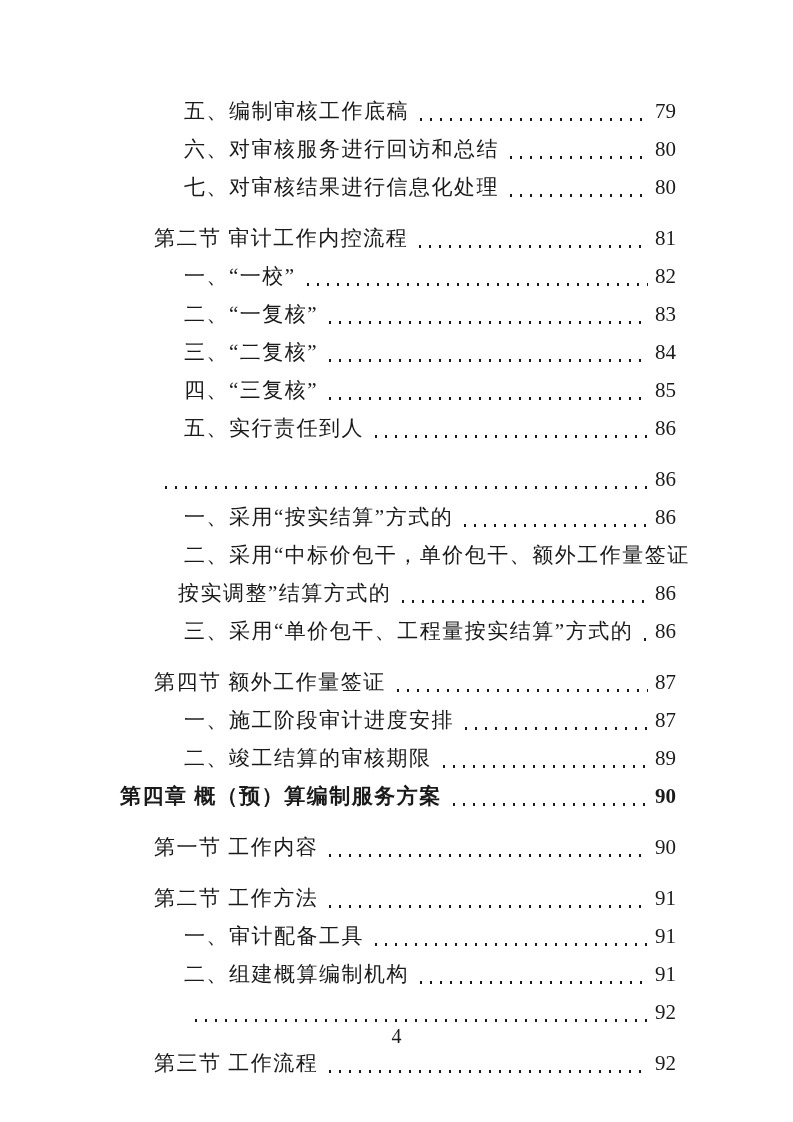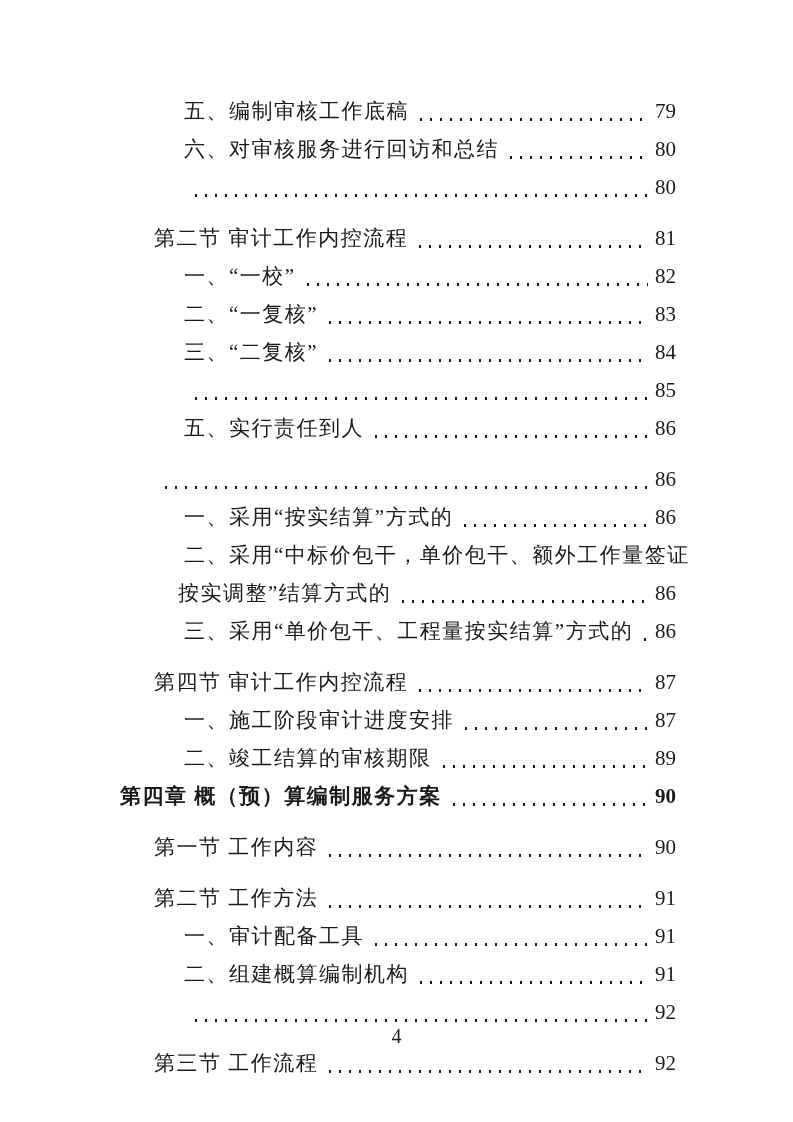"七、对审核结果进行信息化处理" span.toc-title { html: none -> <span>七、对审核结果进行信息化处理</span> }
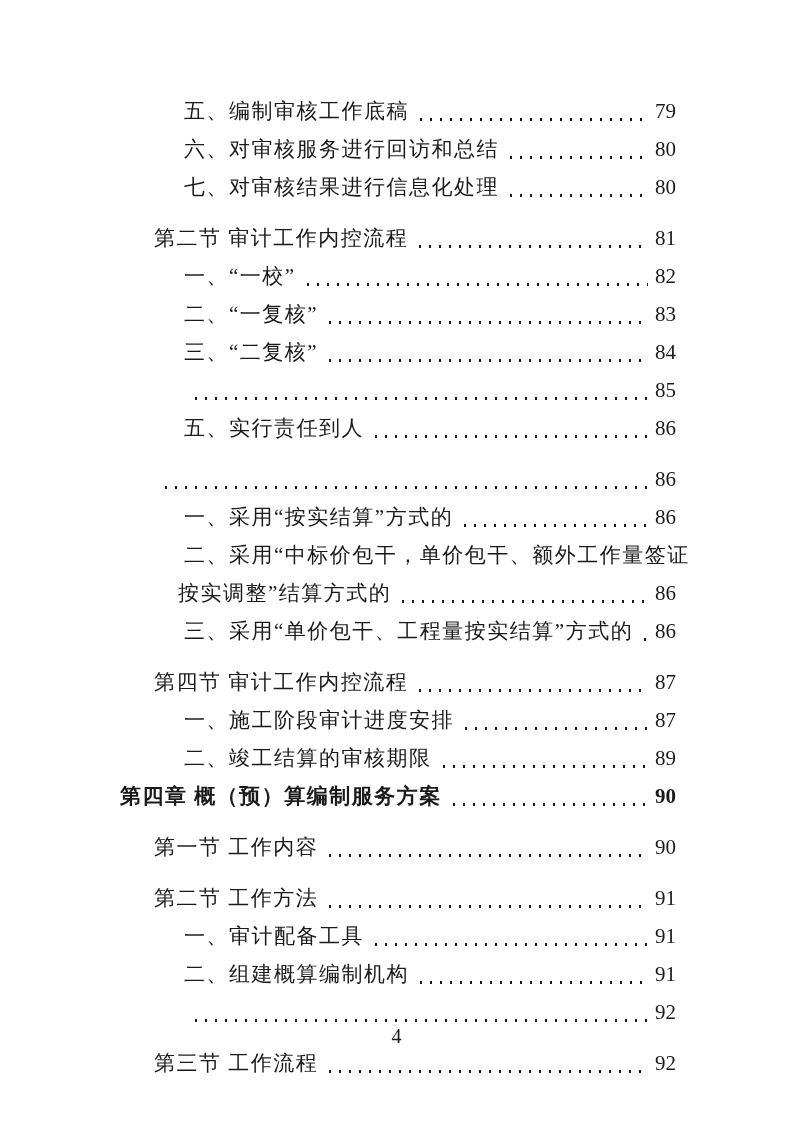"四、“三复核”" span.toc-title { html: none -> <span>四、“三复核”</span> }
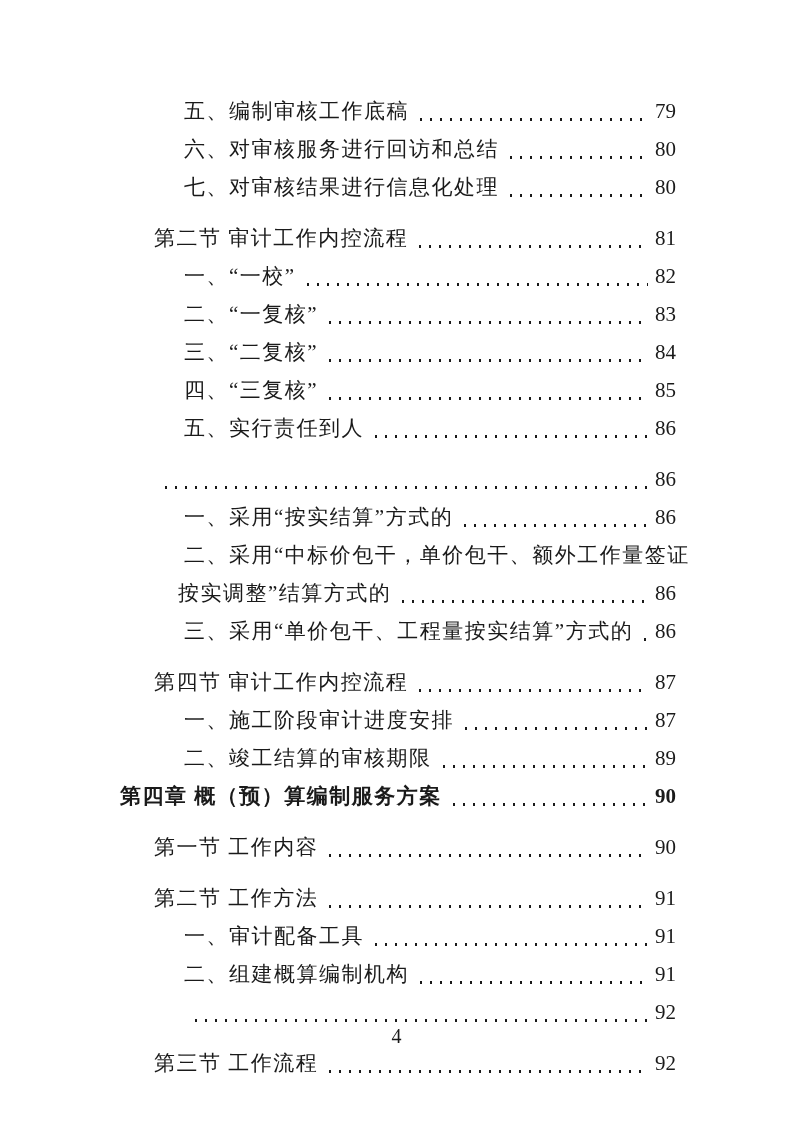"第四节 审计工作内控流程" span.toc-title { text: 审计工作内控流程 -> 额外工作量签证 }
